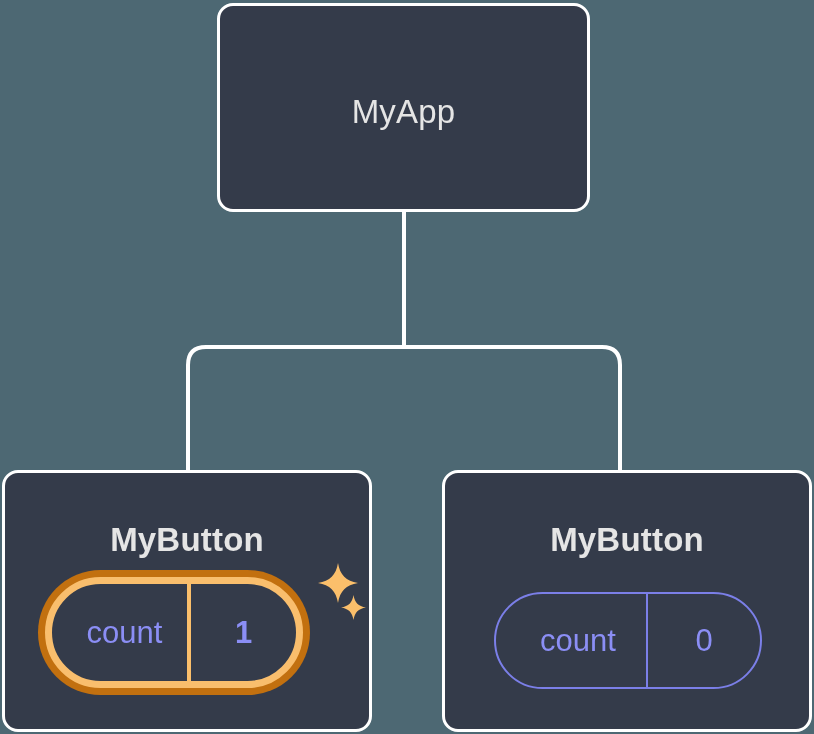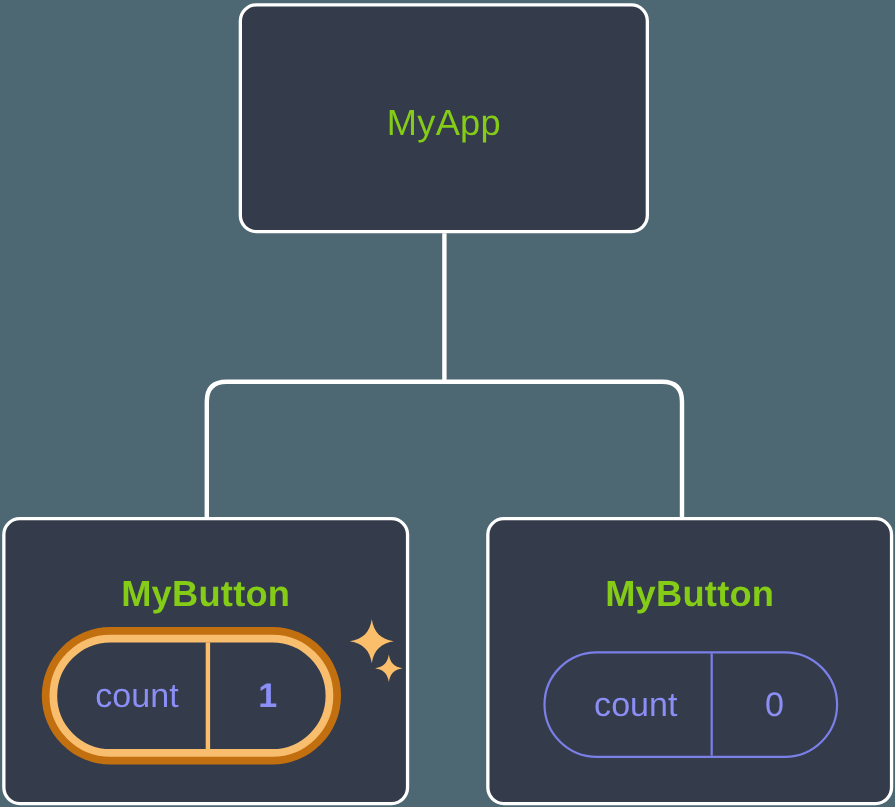"MyApp" .node-title { color: #84cc16 -> #e5e5e5 }
